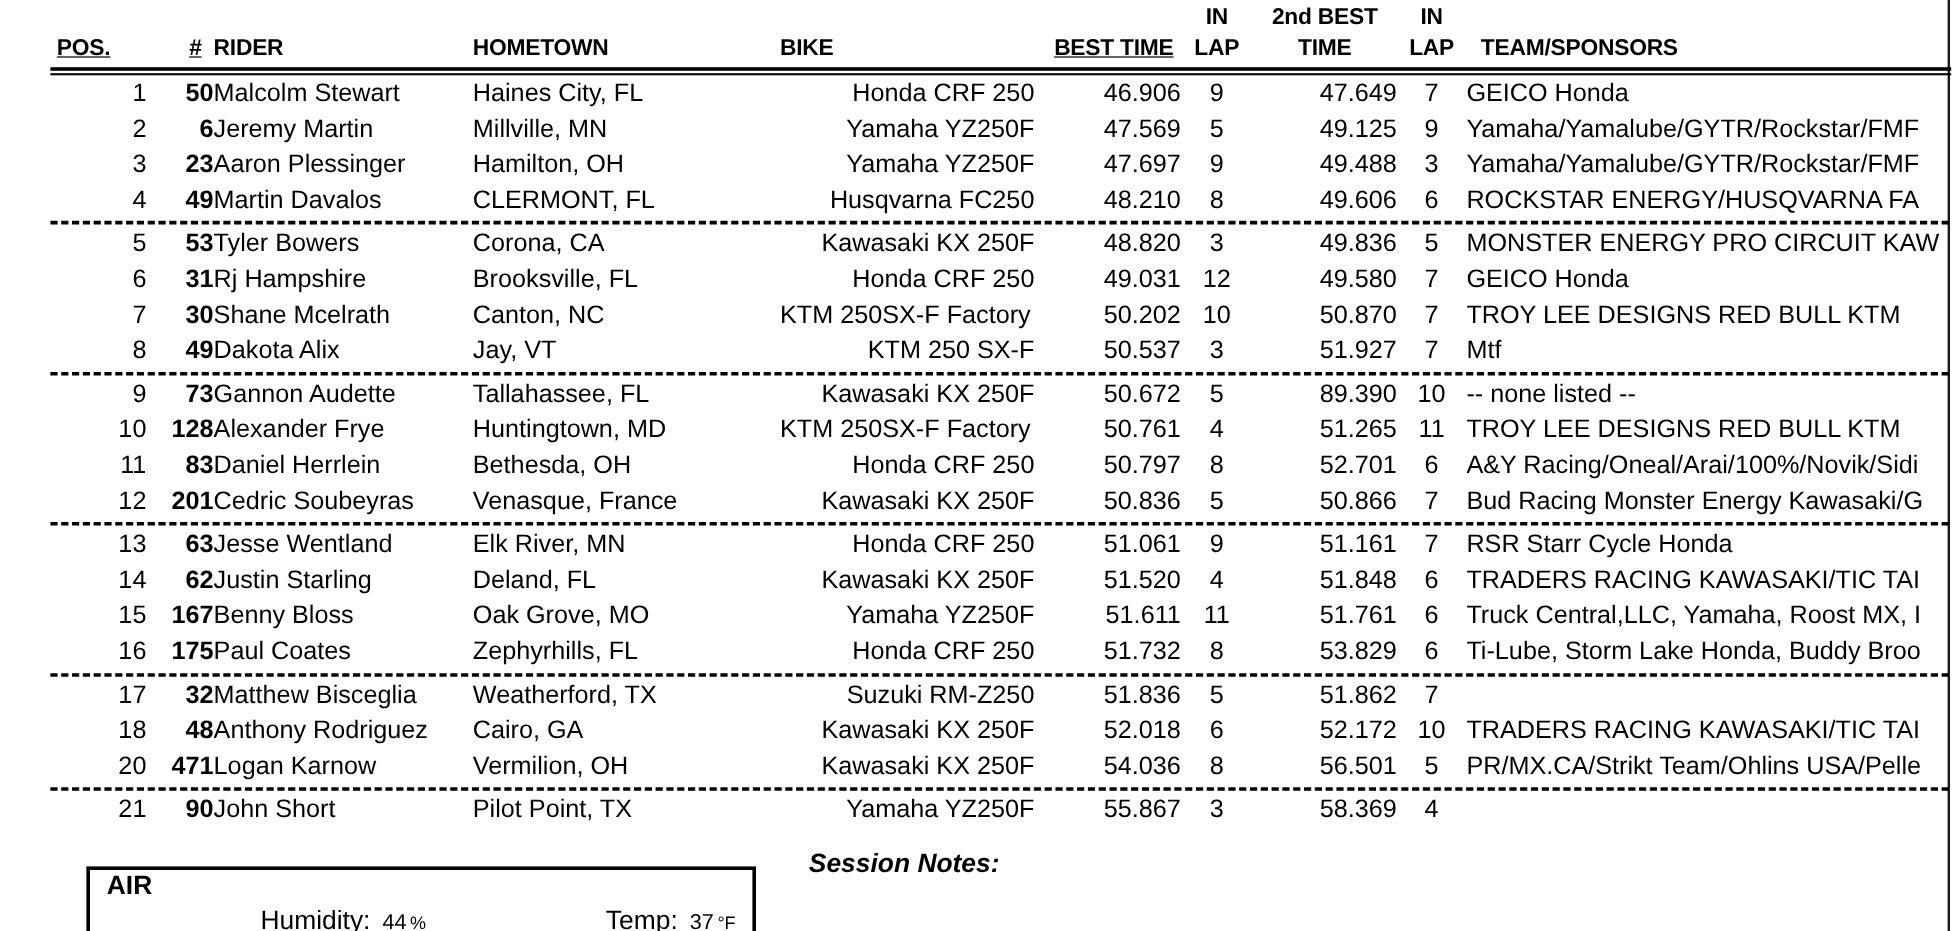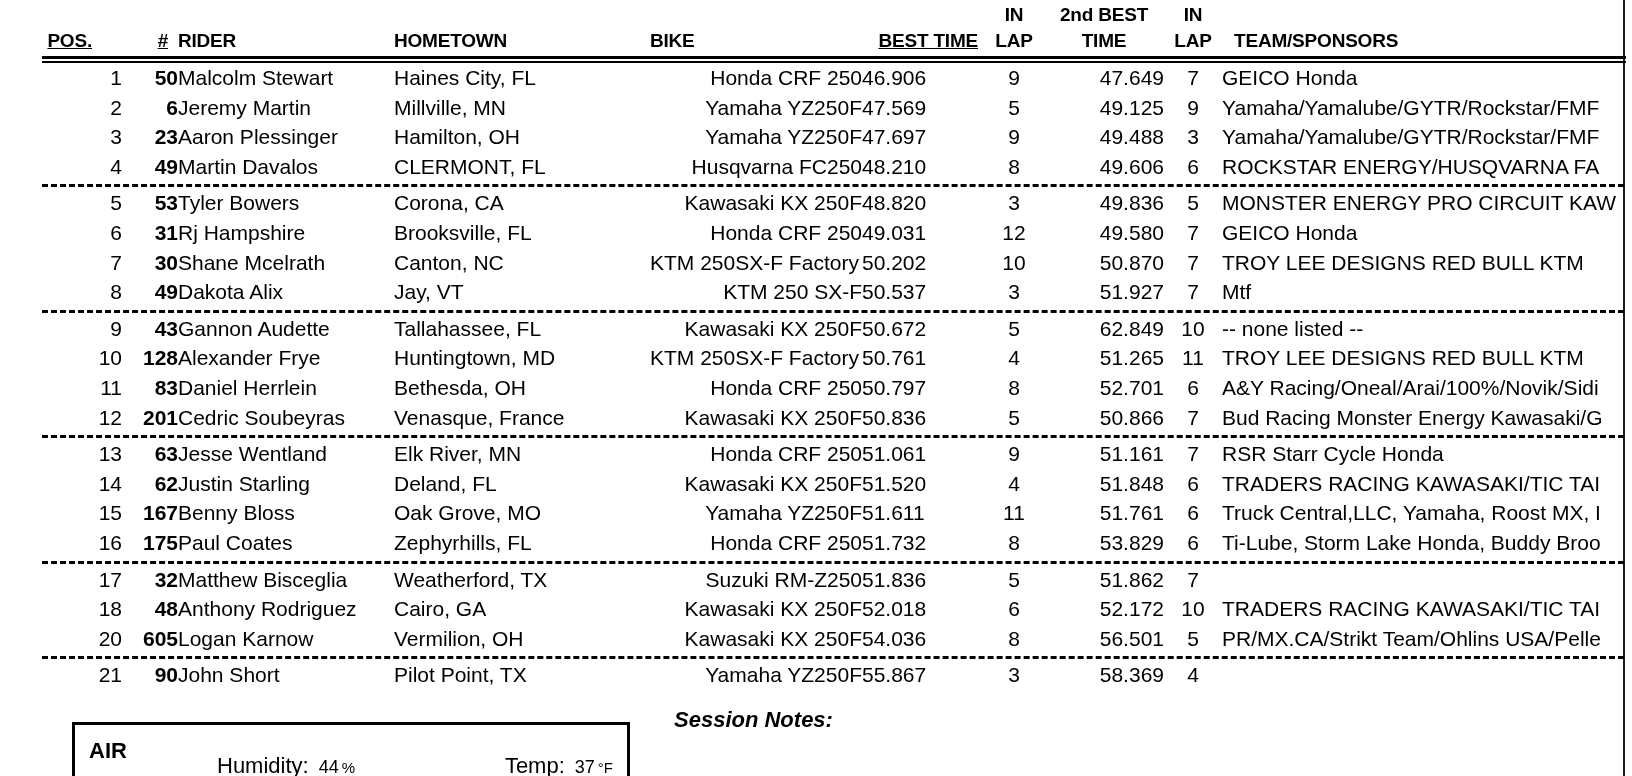"46.906" .t-best { text-align: none -> right }
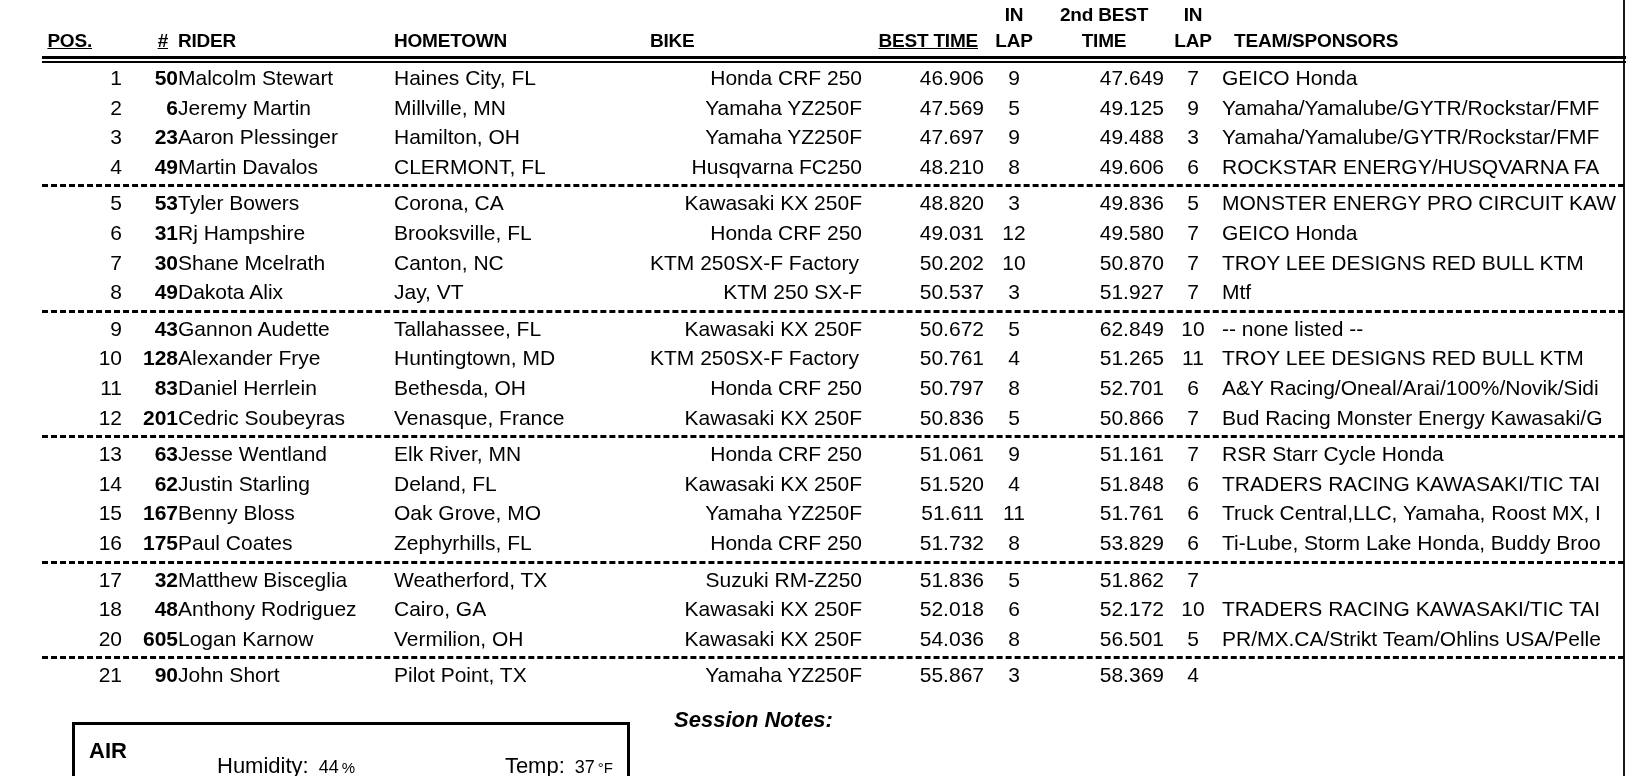"43" td.t-num { text: 43 -> 73 }
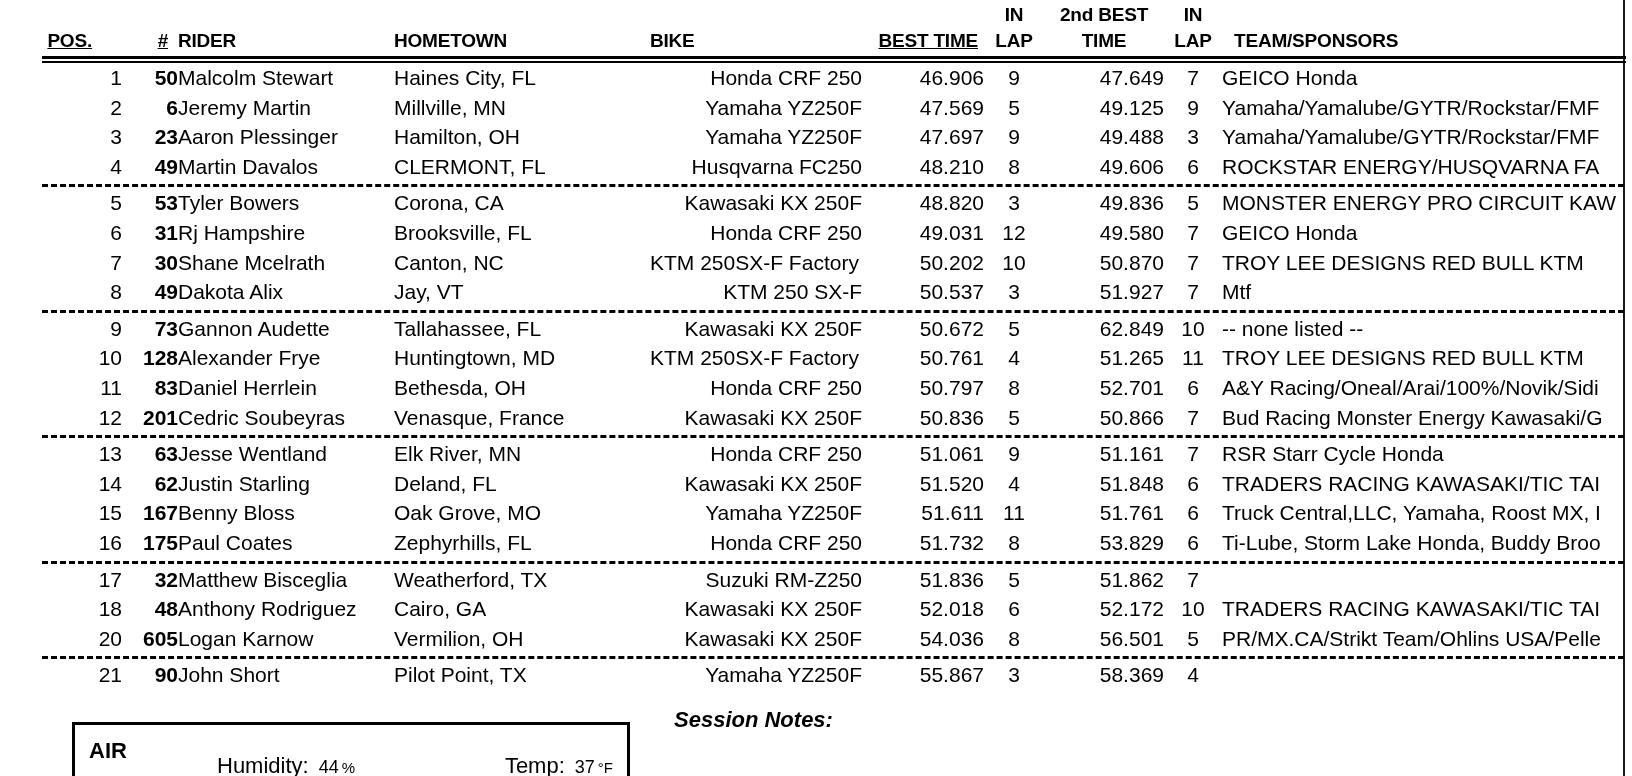"62.849" td.t-2nd { text: 62.849 -> 89.390 }
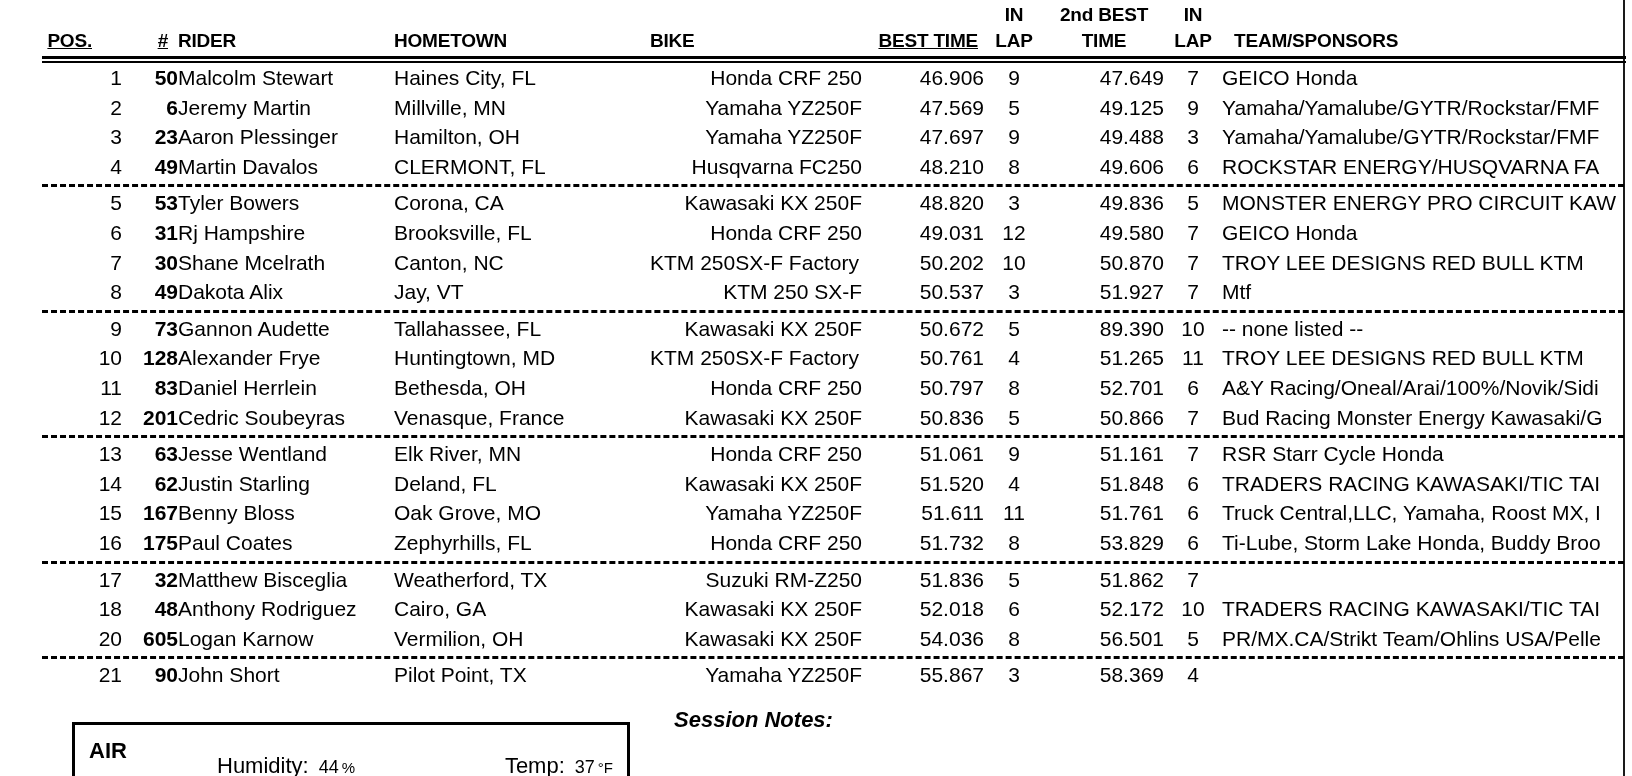"605" td.t-num { text: 605 -> 471 }
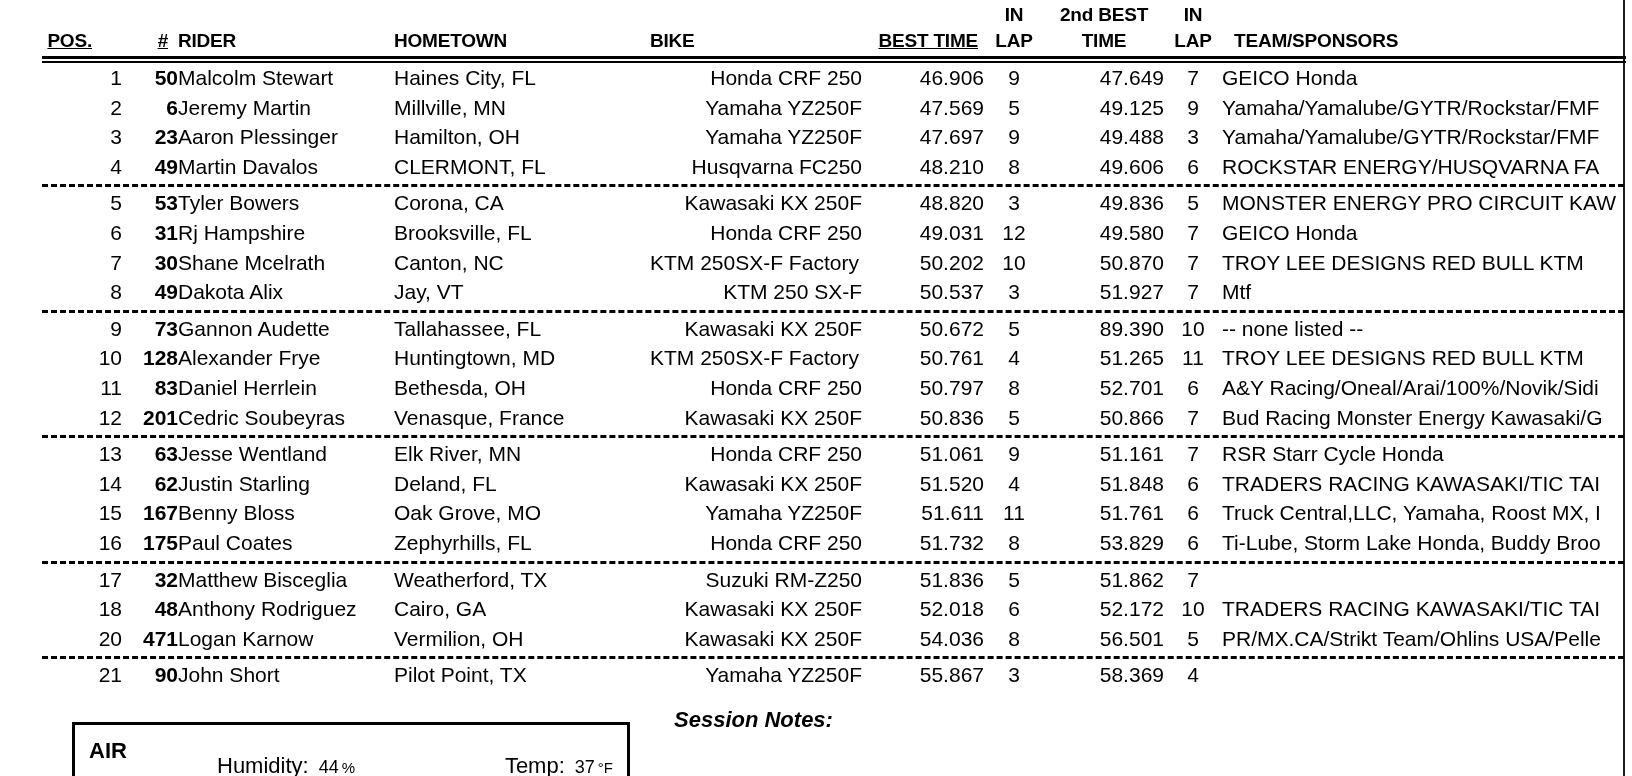"AIR" .weather-row { align-items: center -> flex-start }
